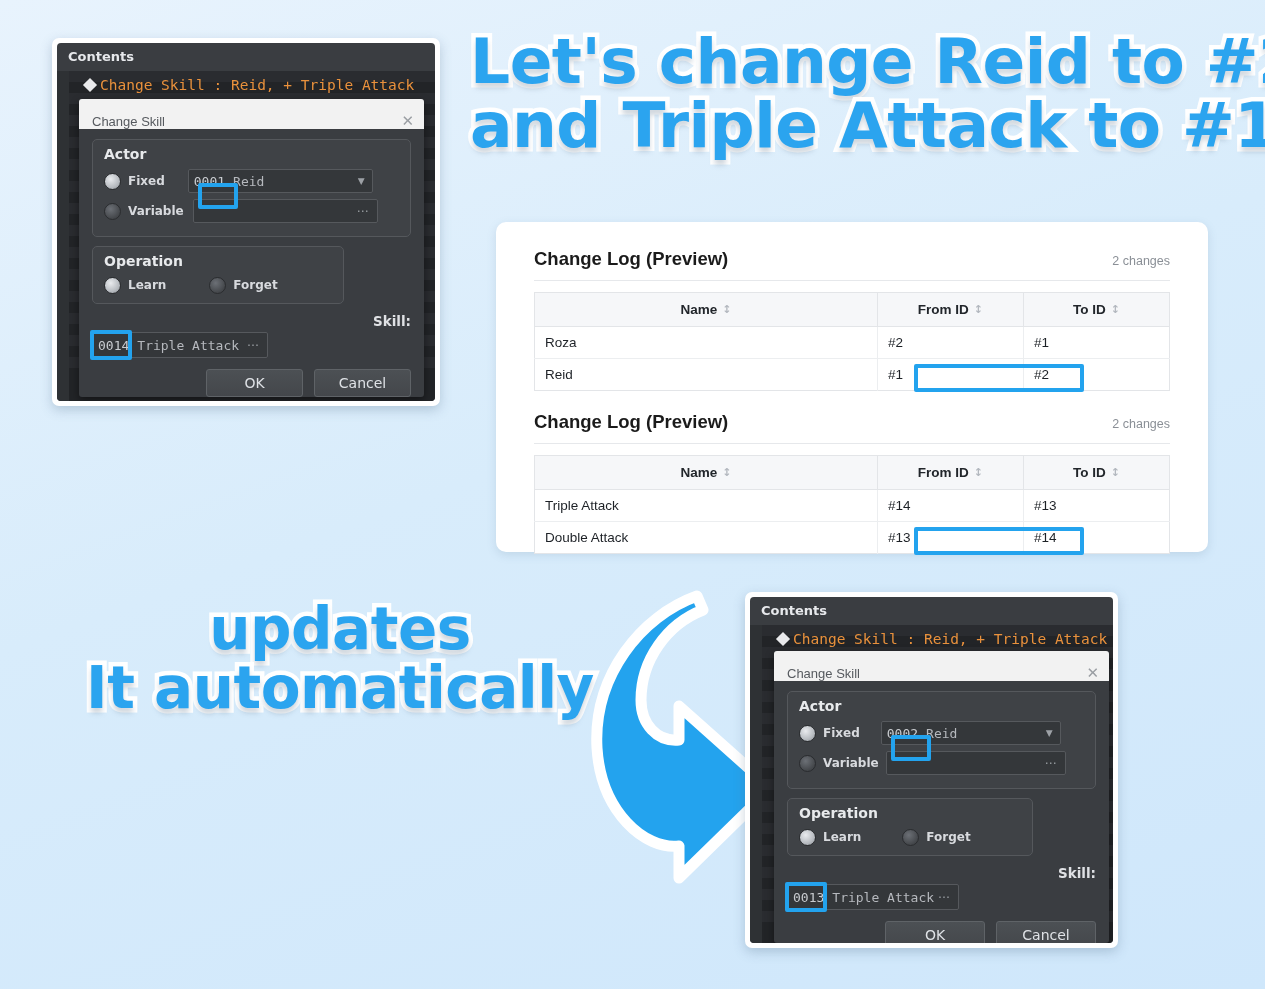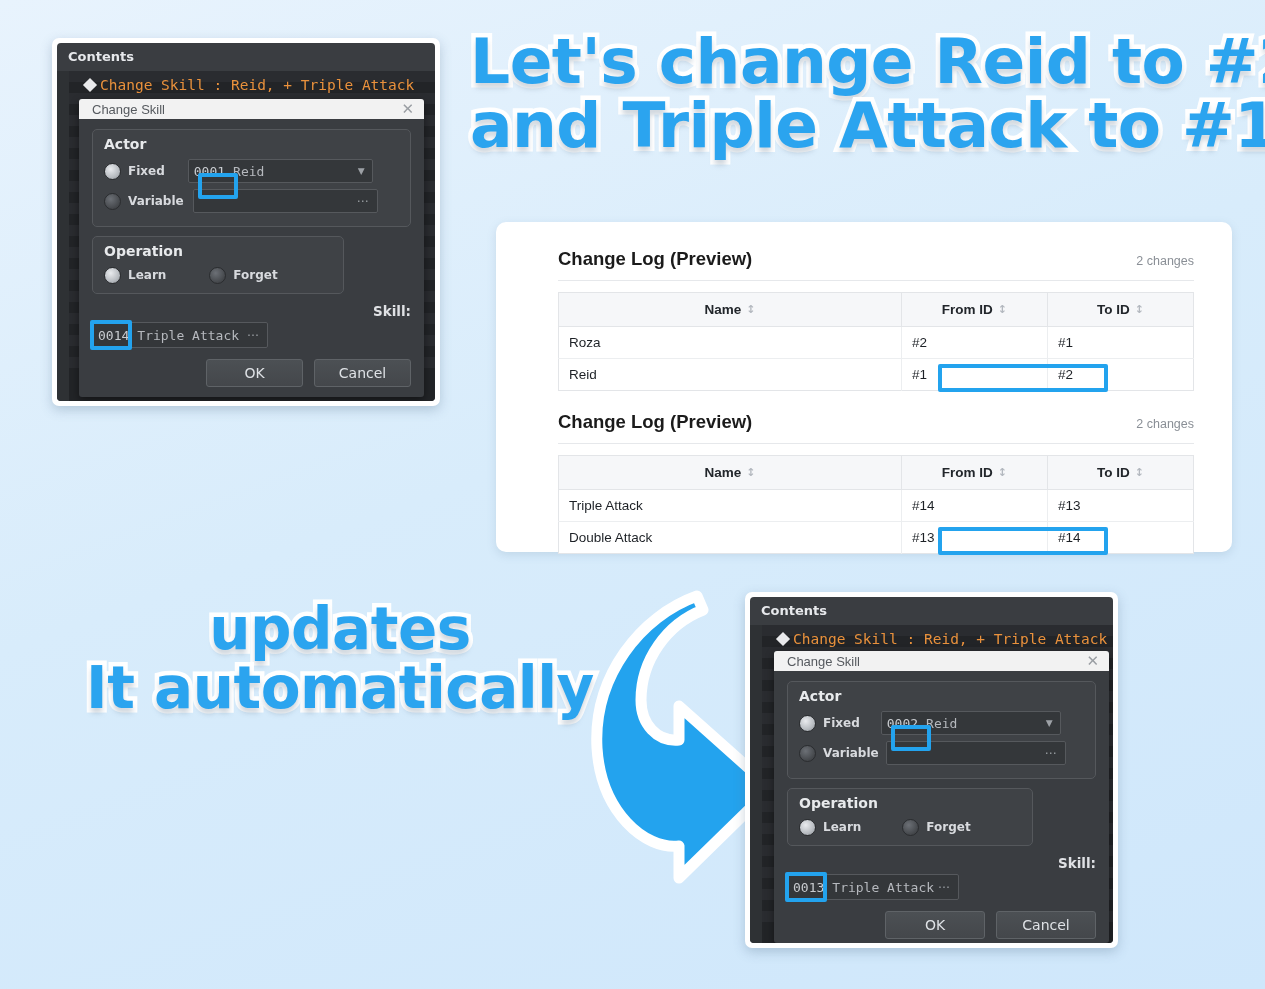"Change Skill" .rm-modal-title { align-items: center -> flex-end; height: 20px -> 30px }
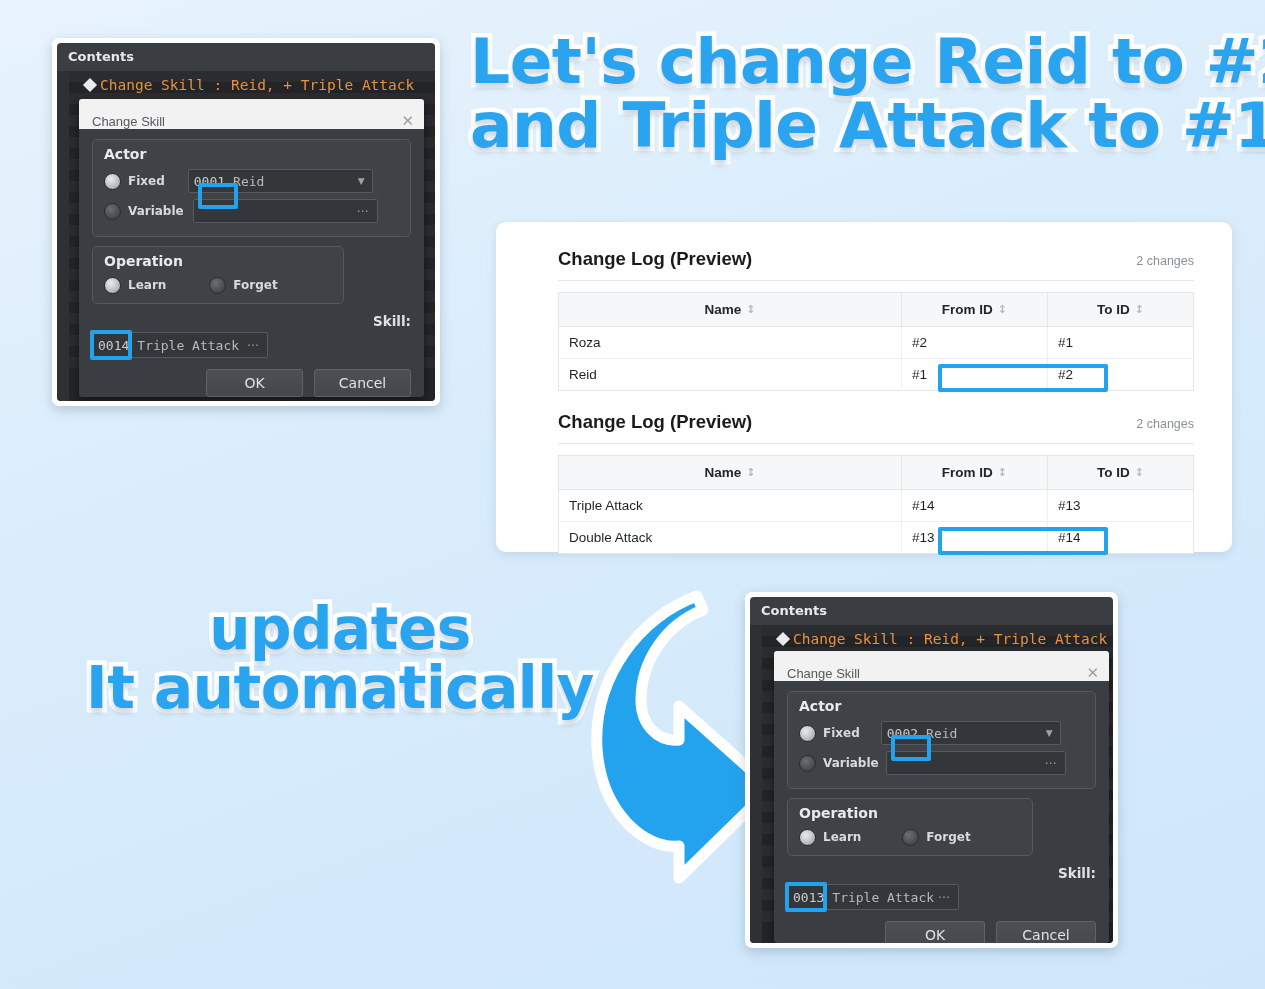"Change Log (Preview)" #log-card { padding-left: 24px -> none }
